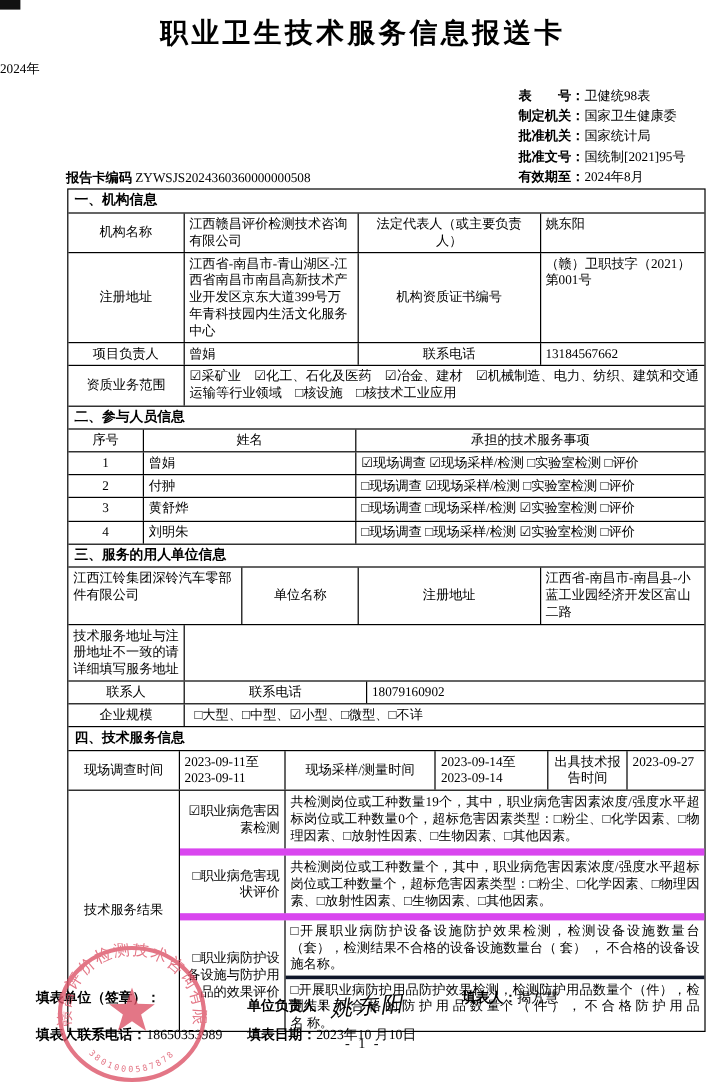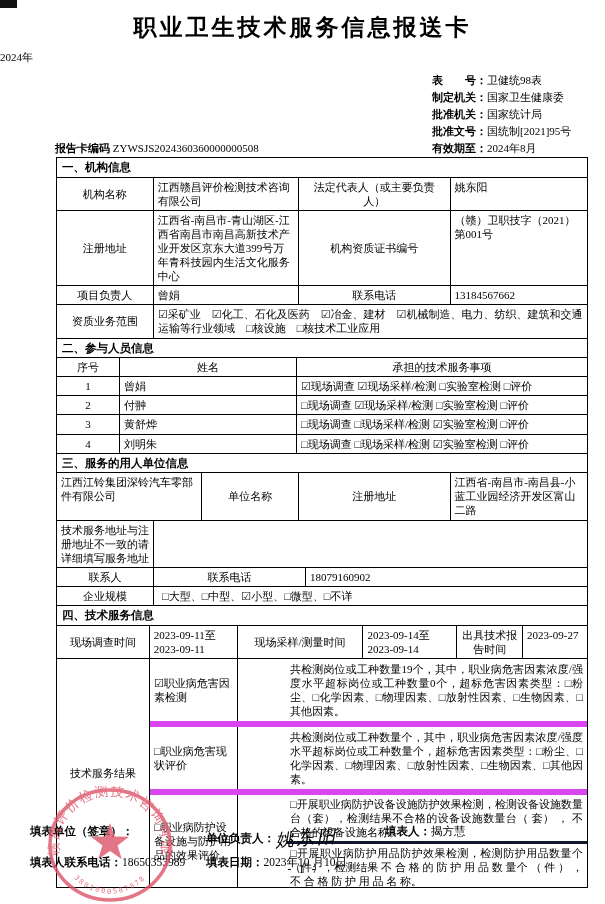"技术服务地址与注册地址不一致的请详细填写服务地址" .lab.left { text-align: left -> right }
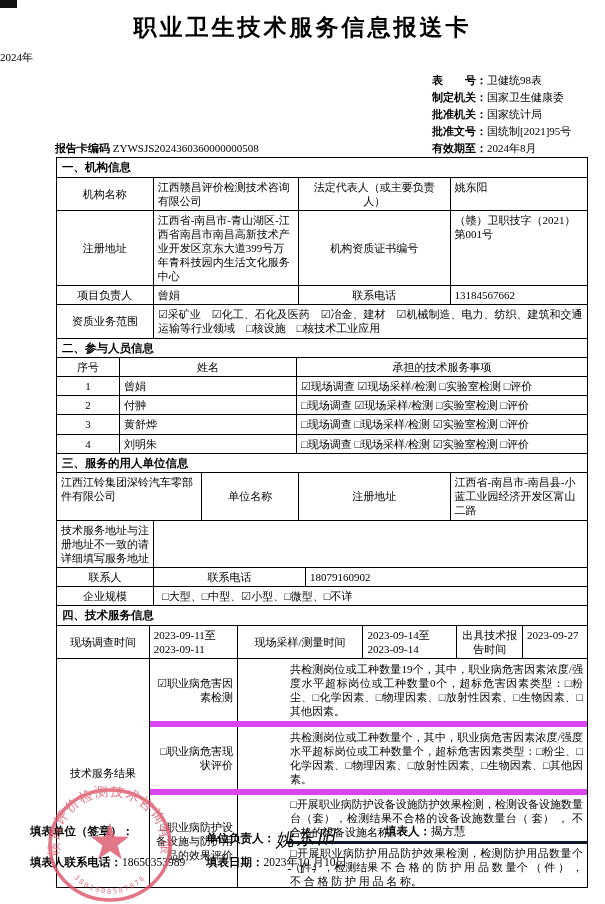"共检测岗位或工种数量19个，其中，职业病危害因素浓度/强度水平超标岗位或工种数量" .justify { margin-left: 48px -> none }
